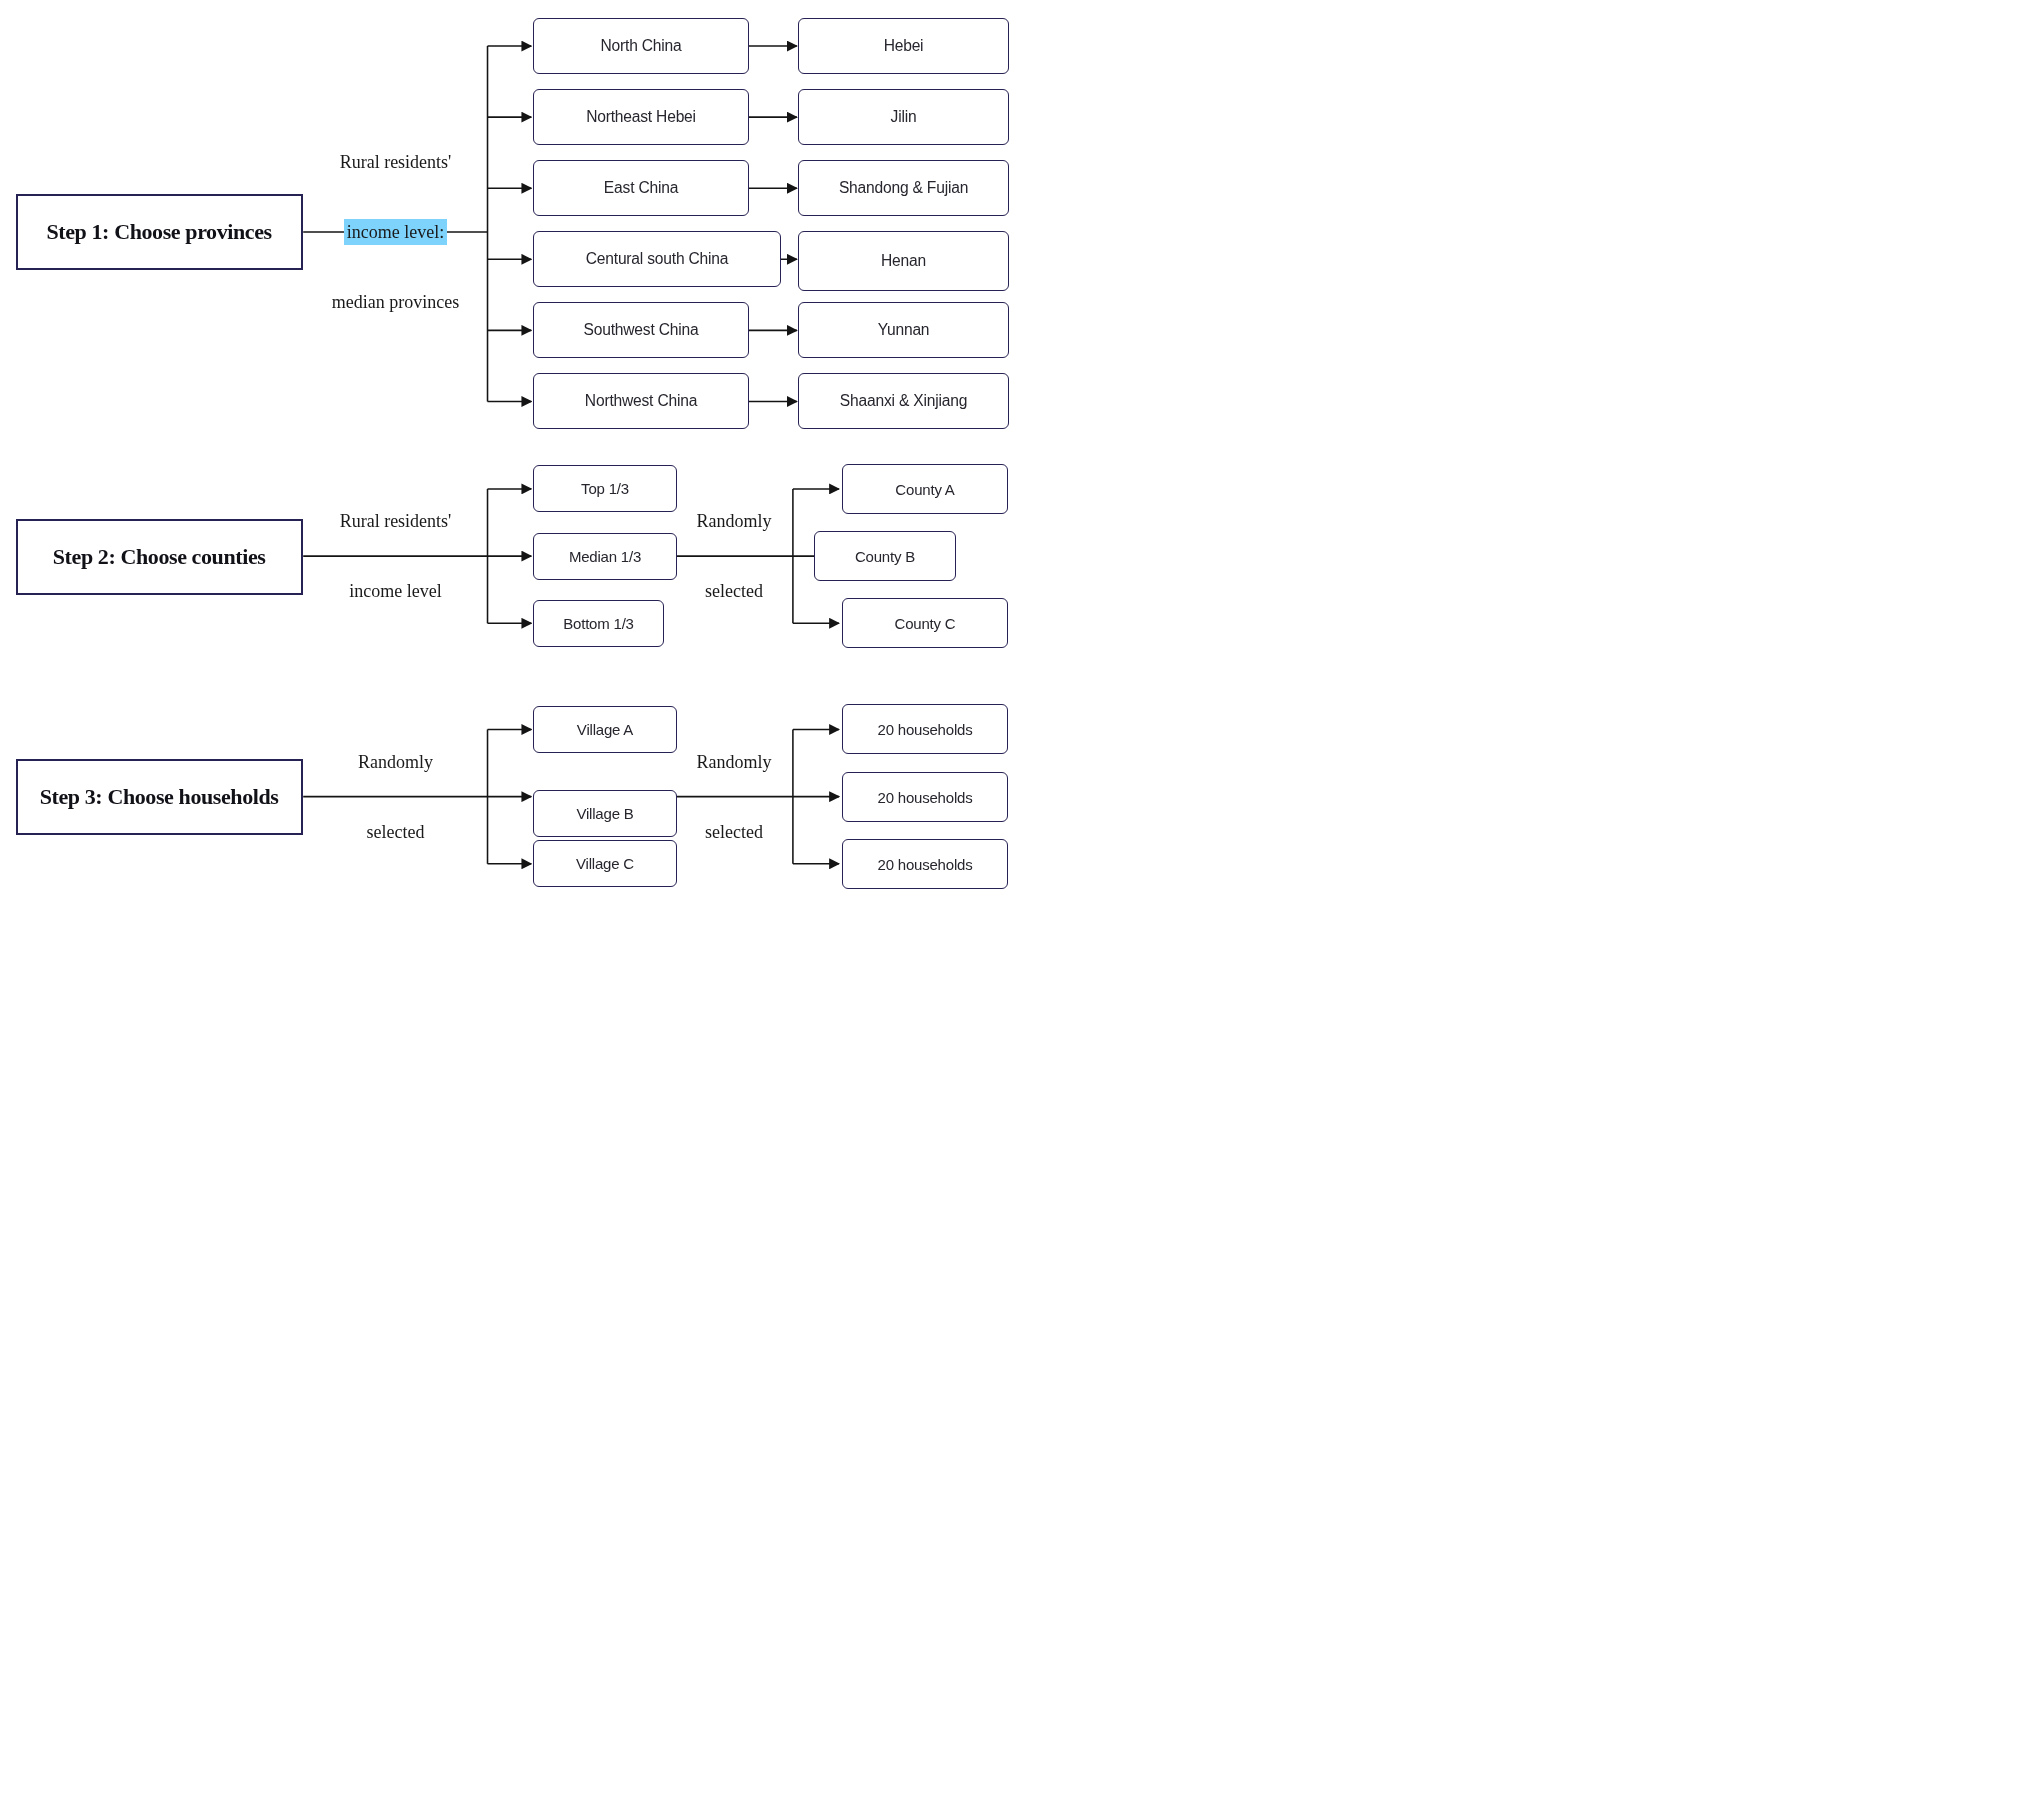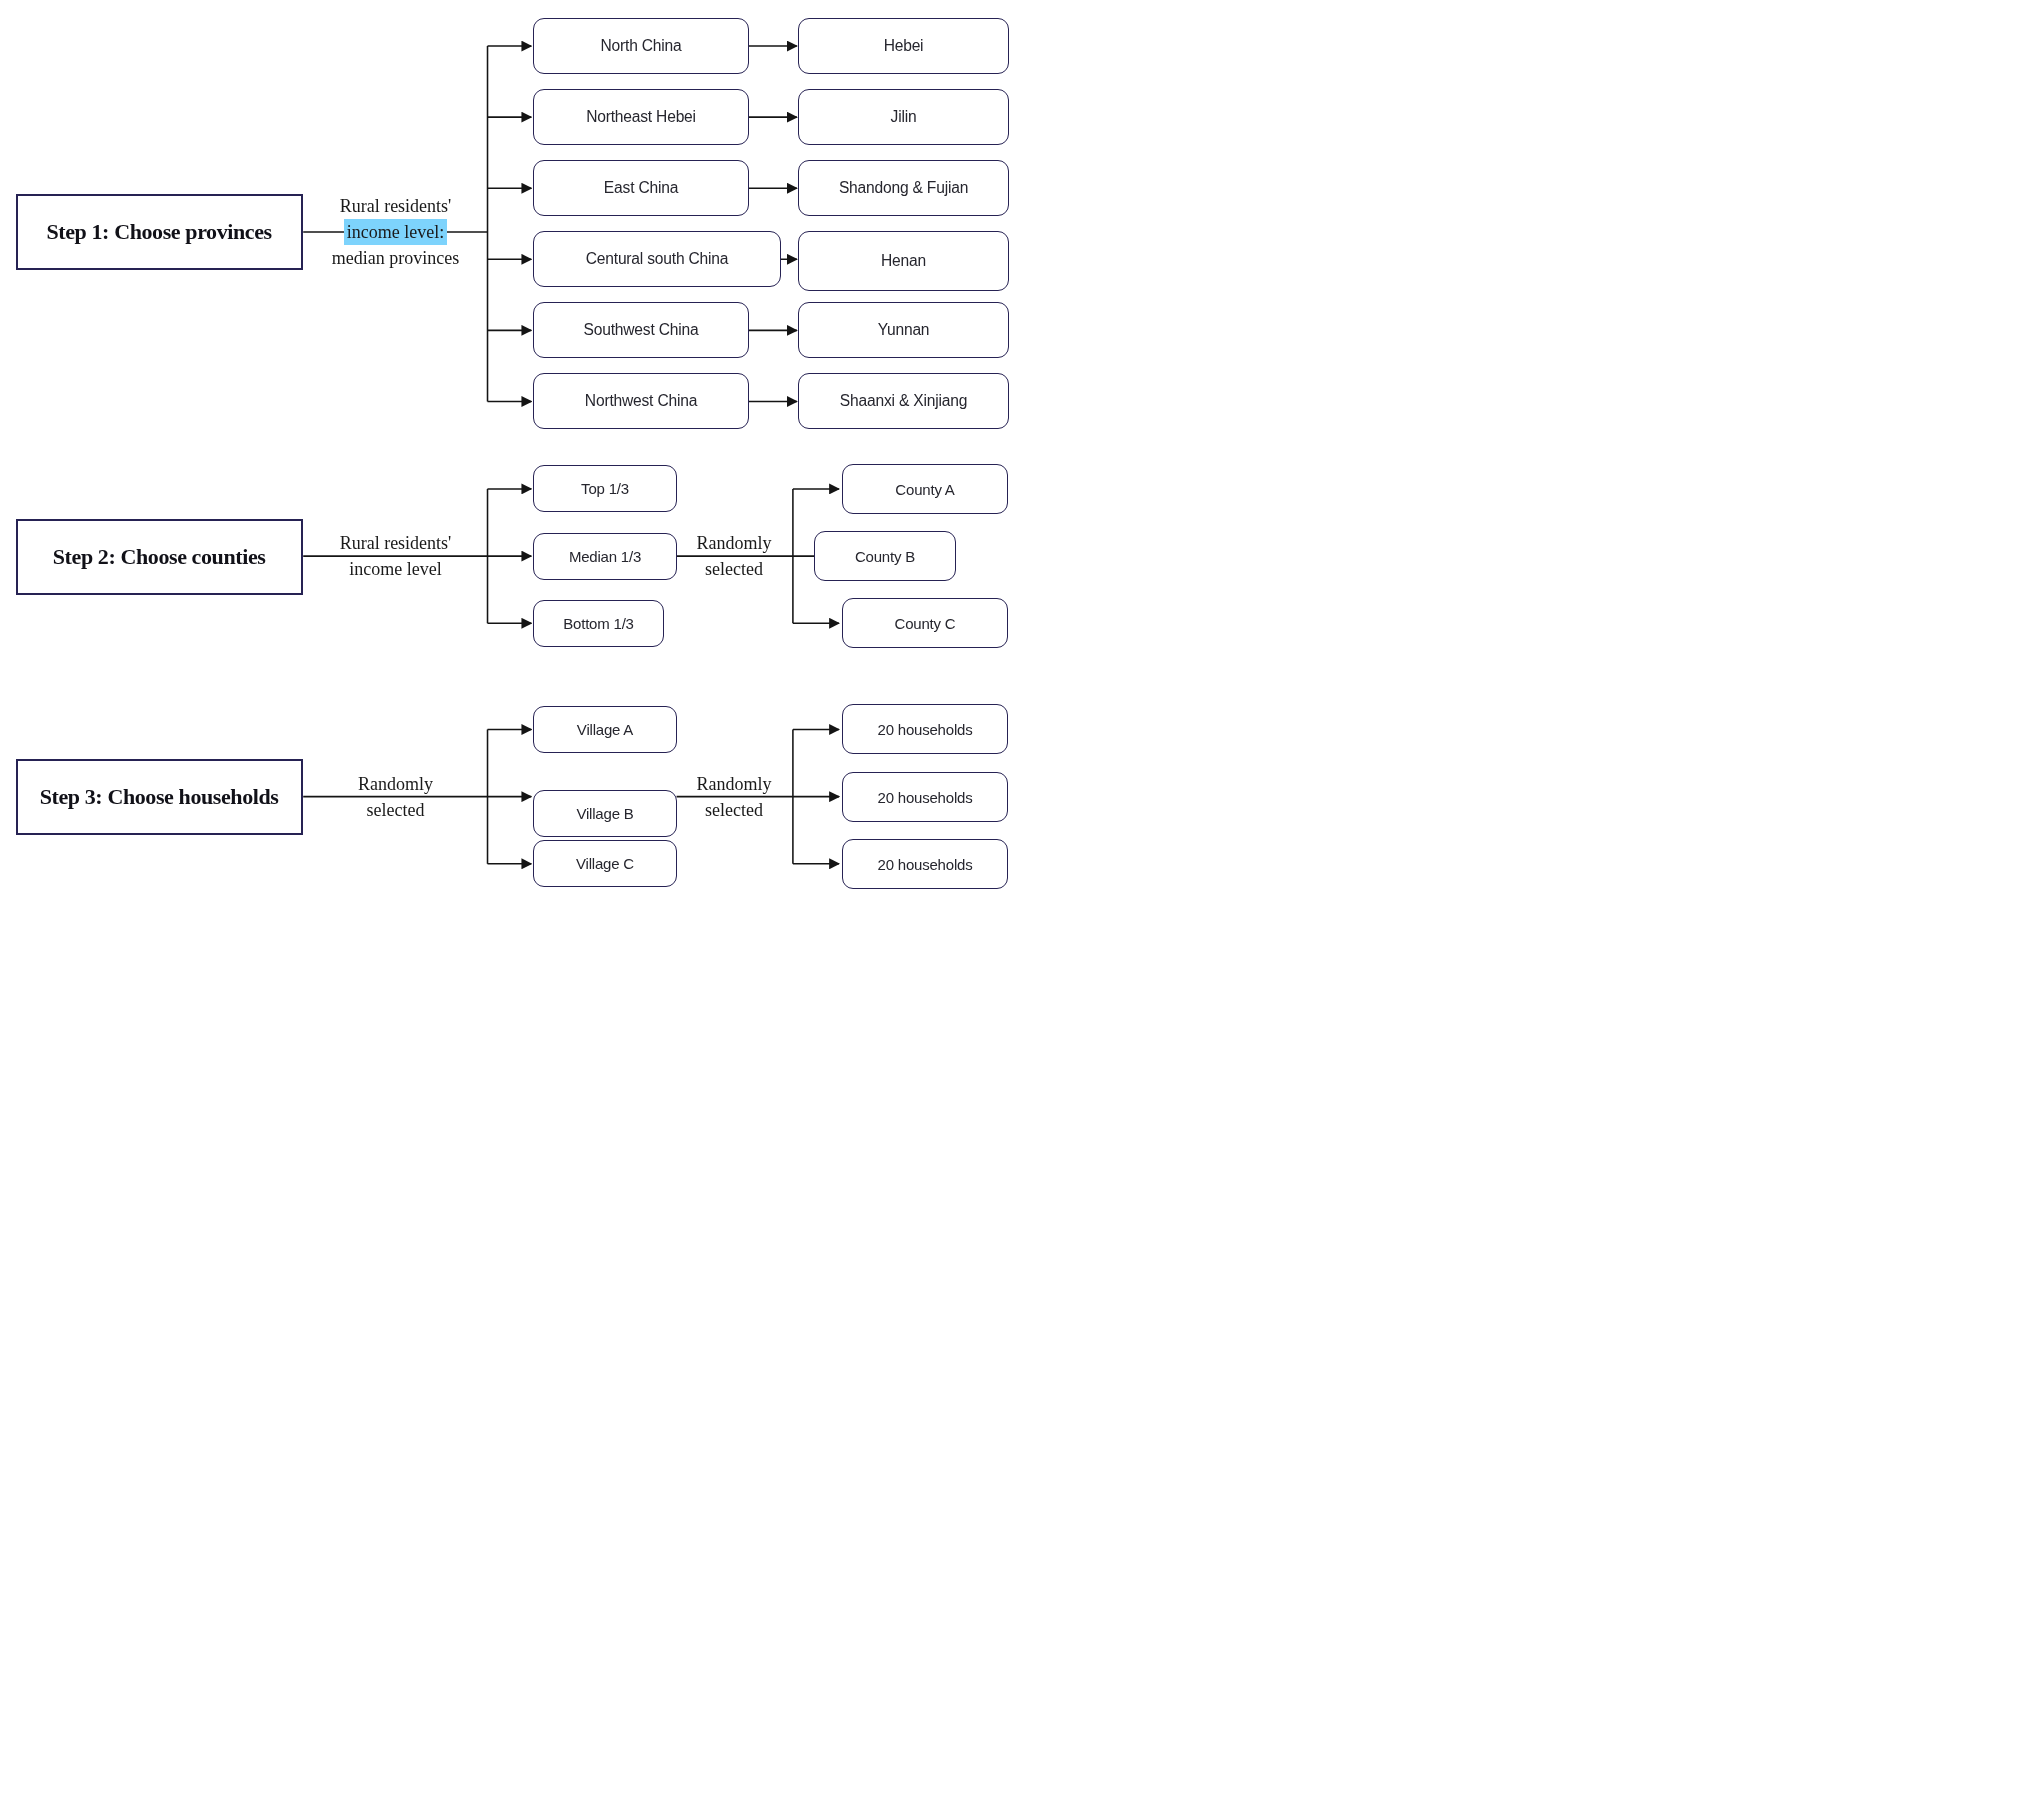"North China" .node { border-radius: 11px -> 6px }
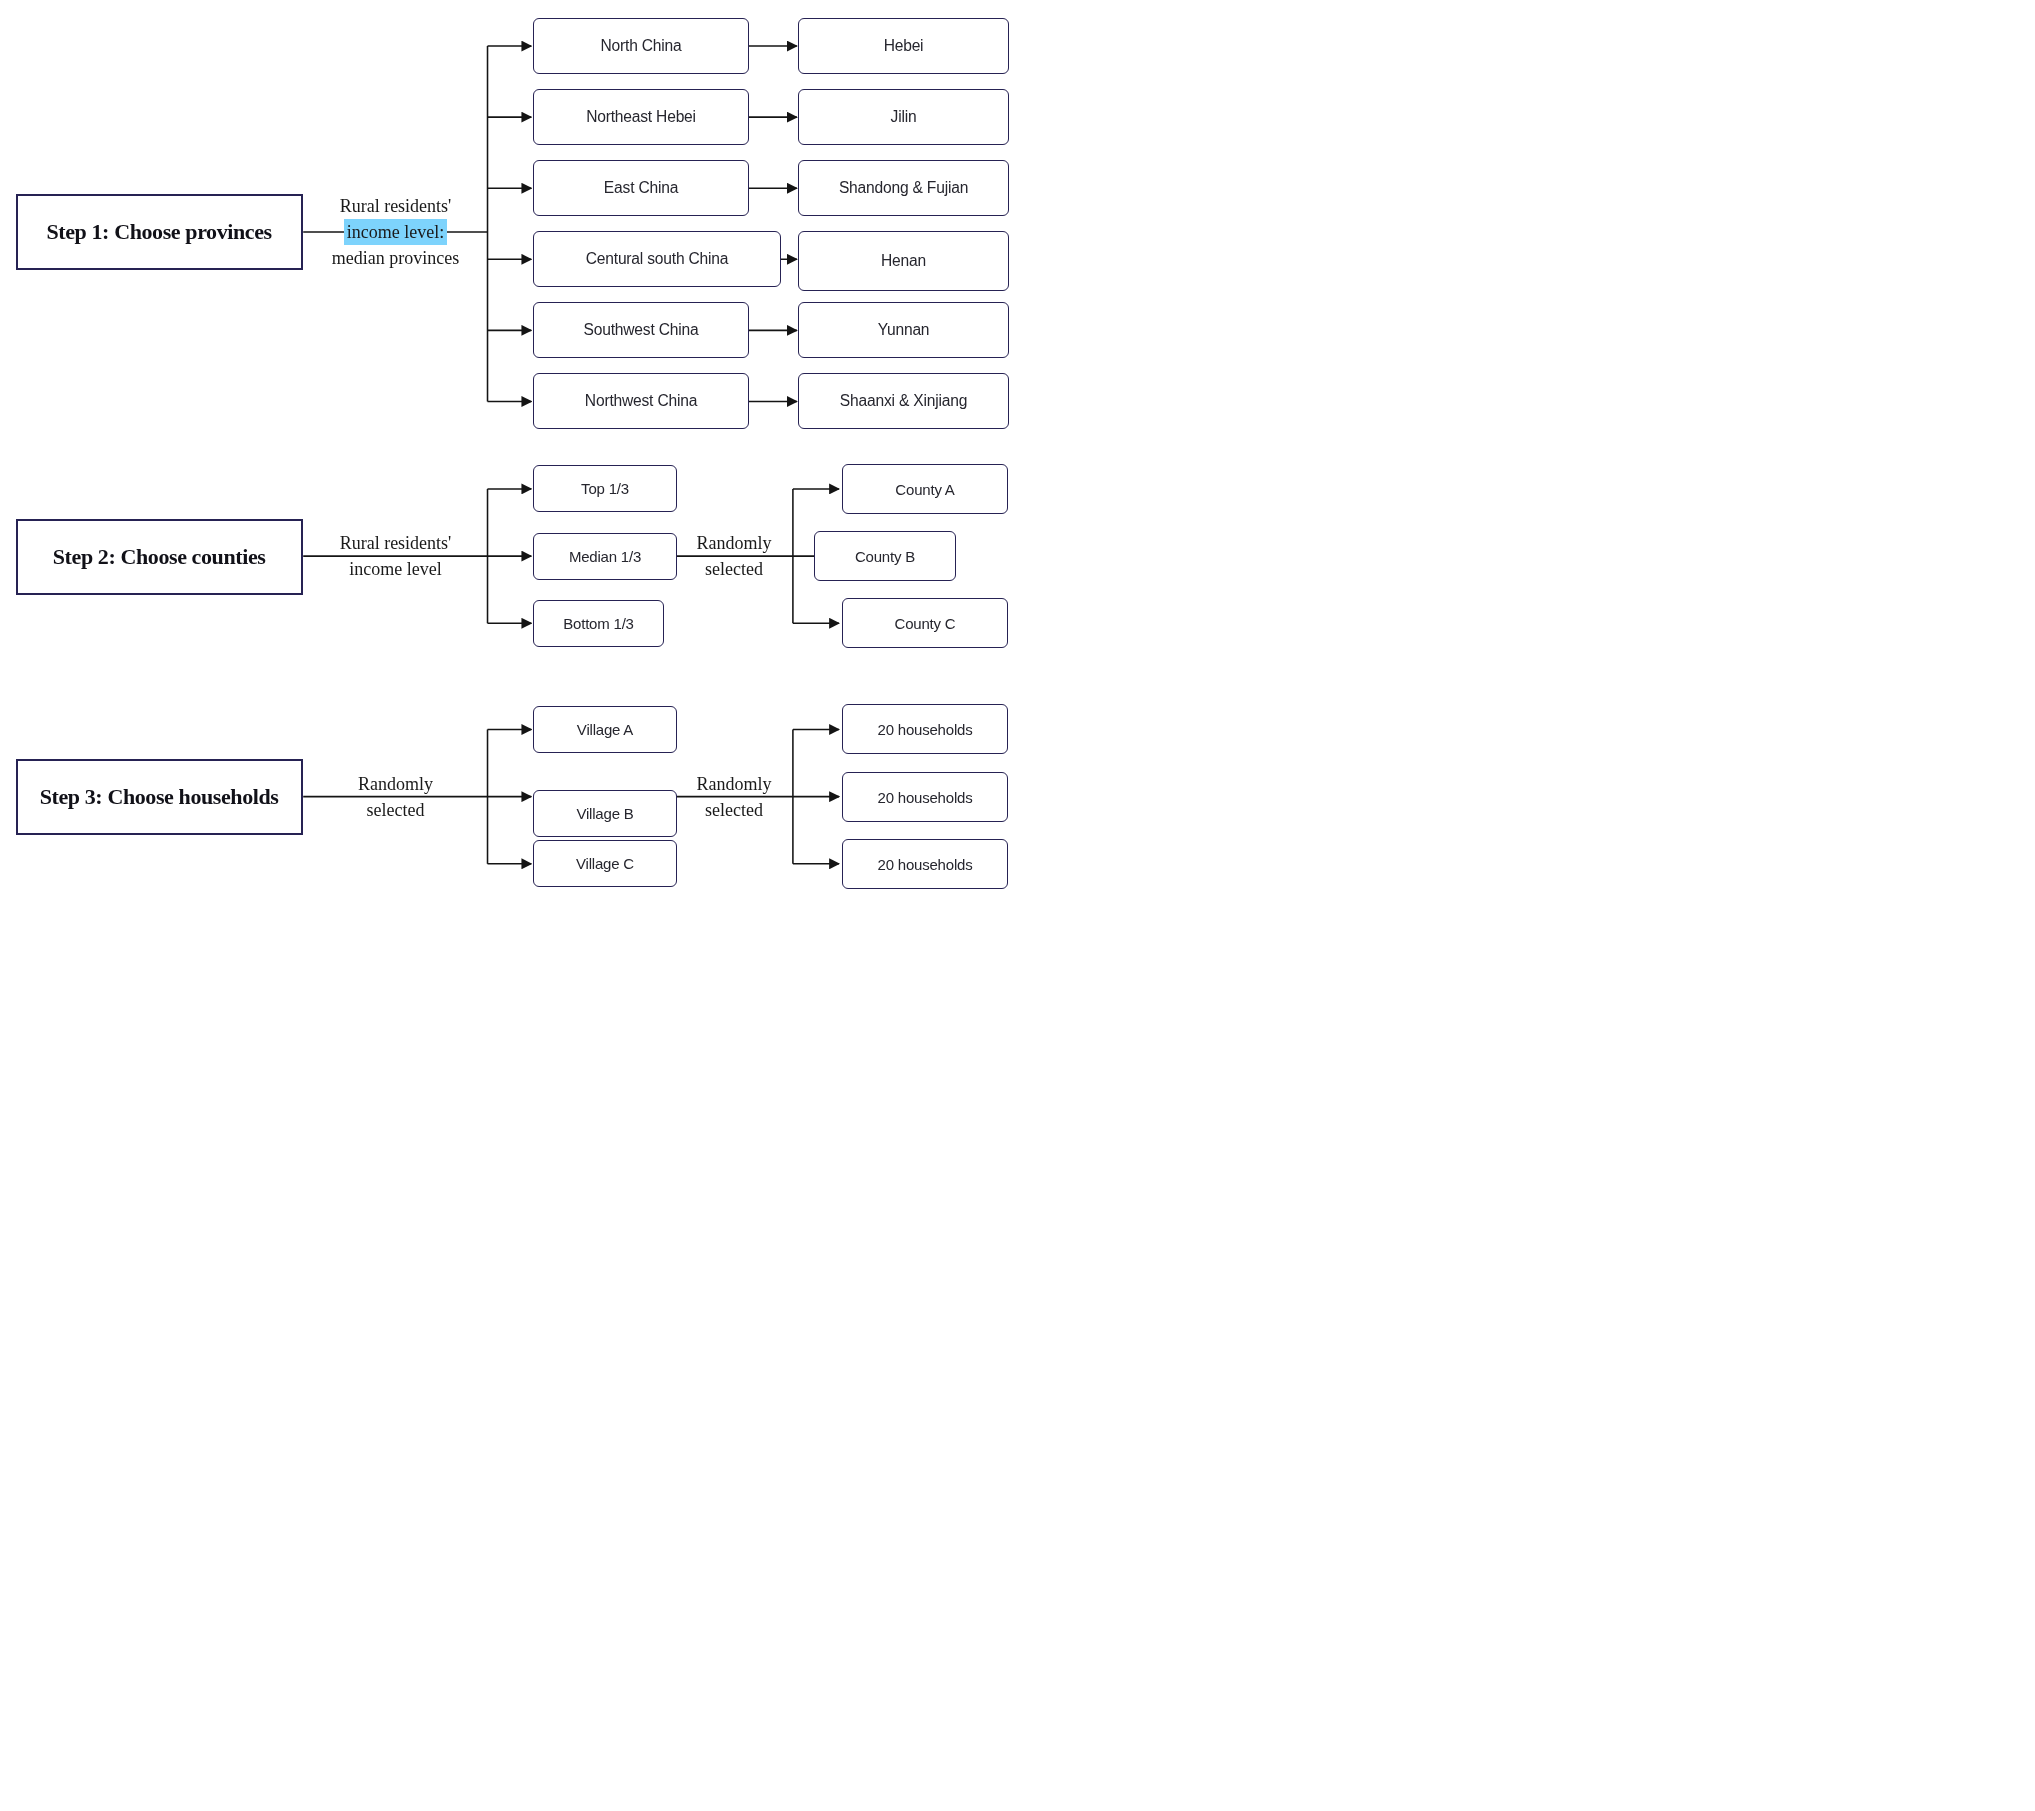"Rural residents'" .wire-label { gap: none -> 44px }
